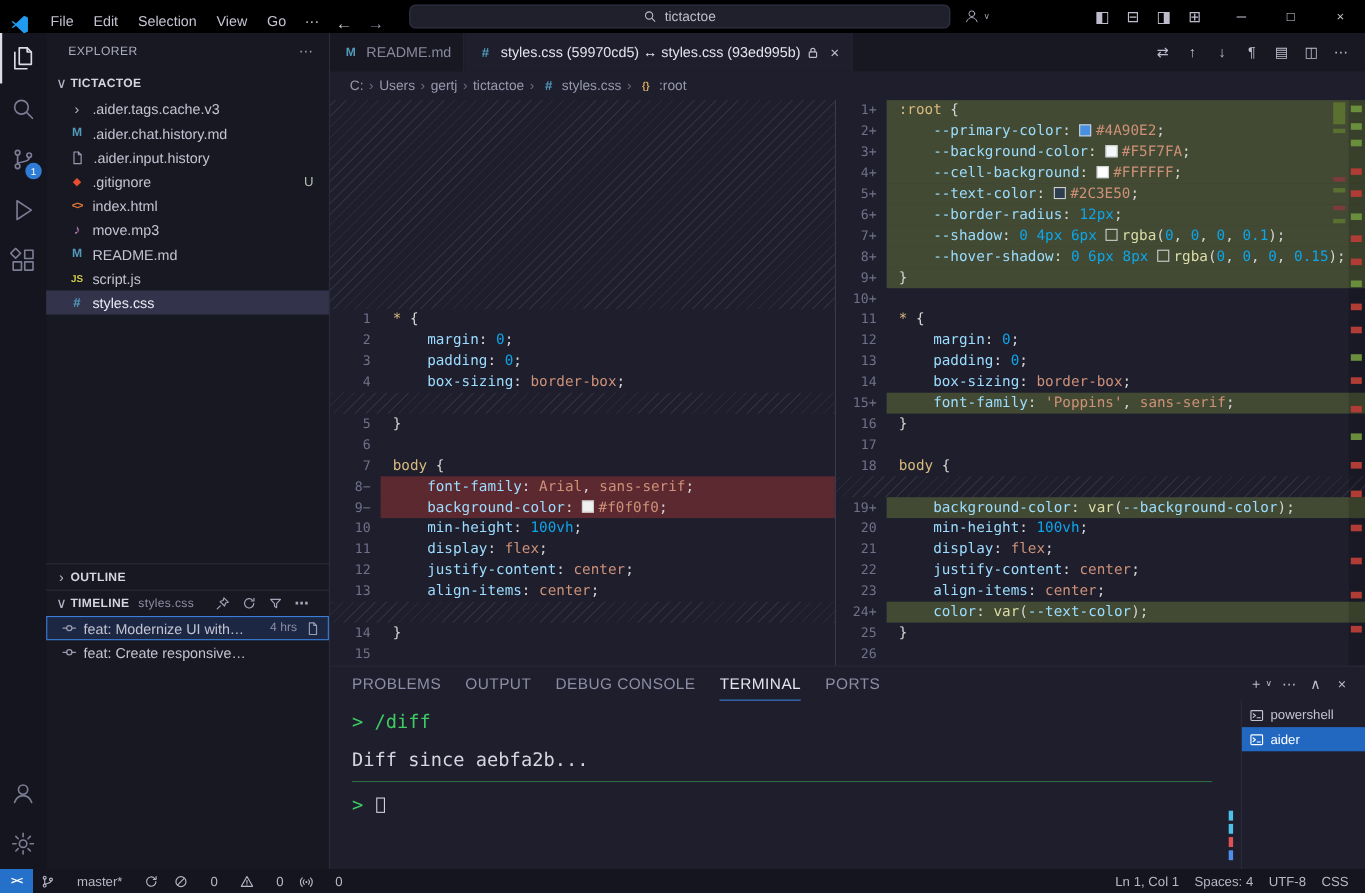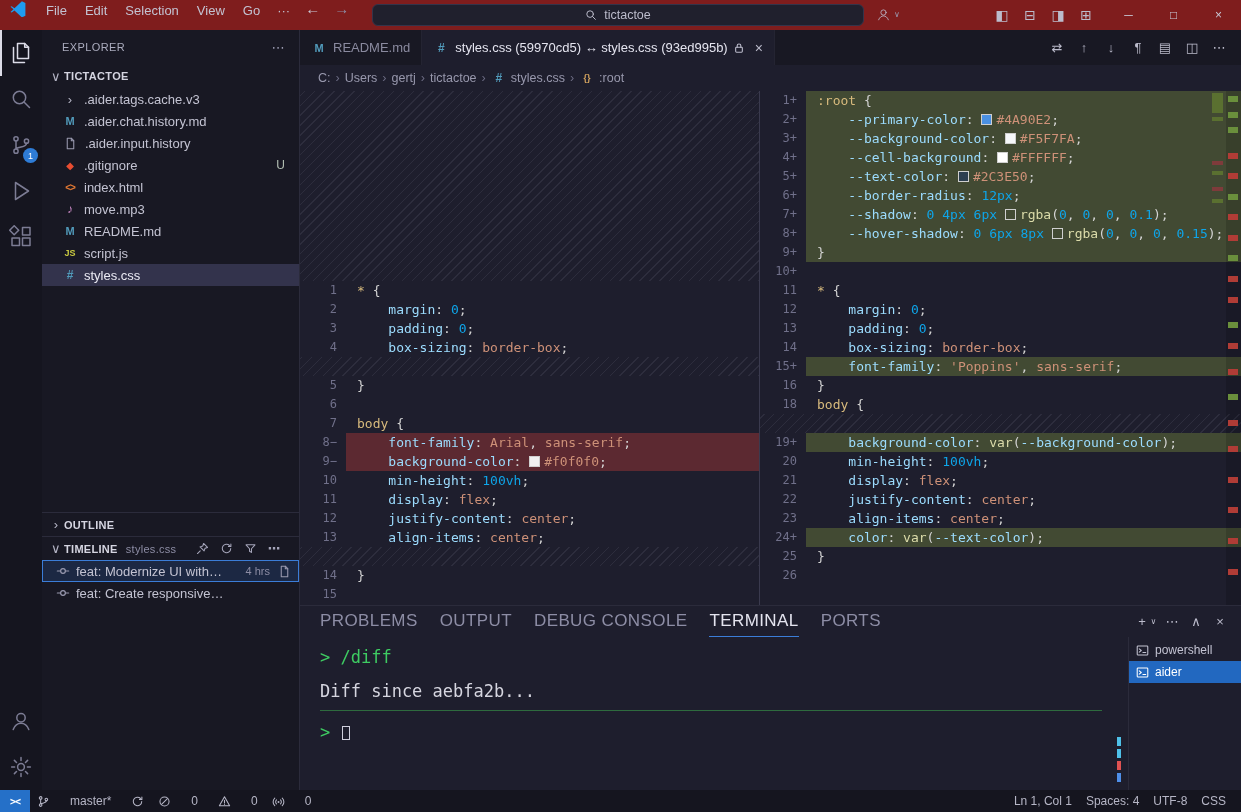"File" .titlebar { align-items: flex-start -> flex-end; background: #7f1d1d -> #000000 }
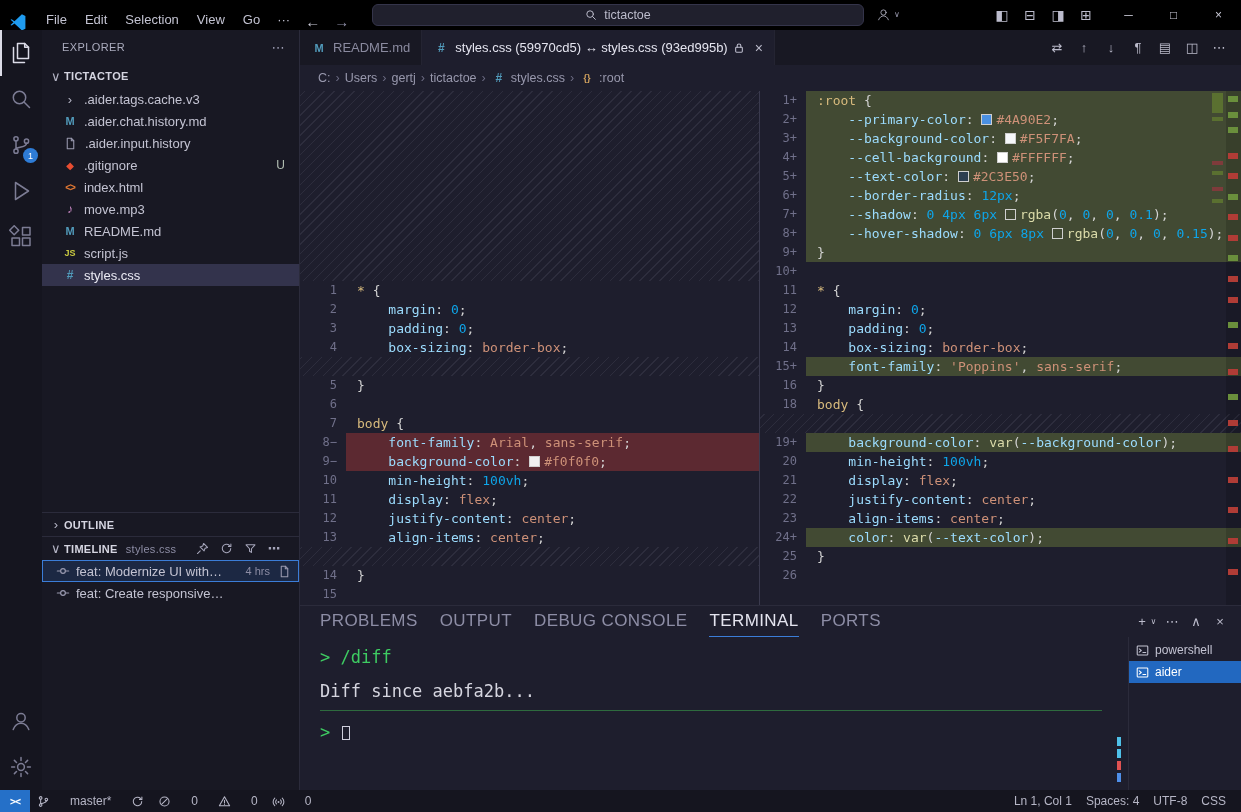"17" div.row { html: none -> <div> <span>17</span> <span></span> </div> }
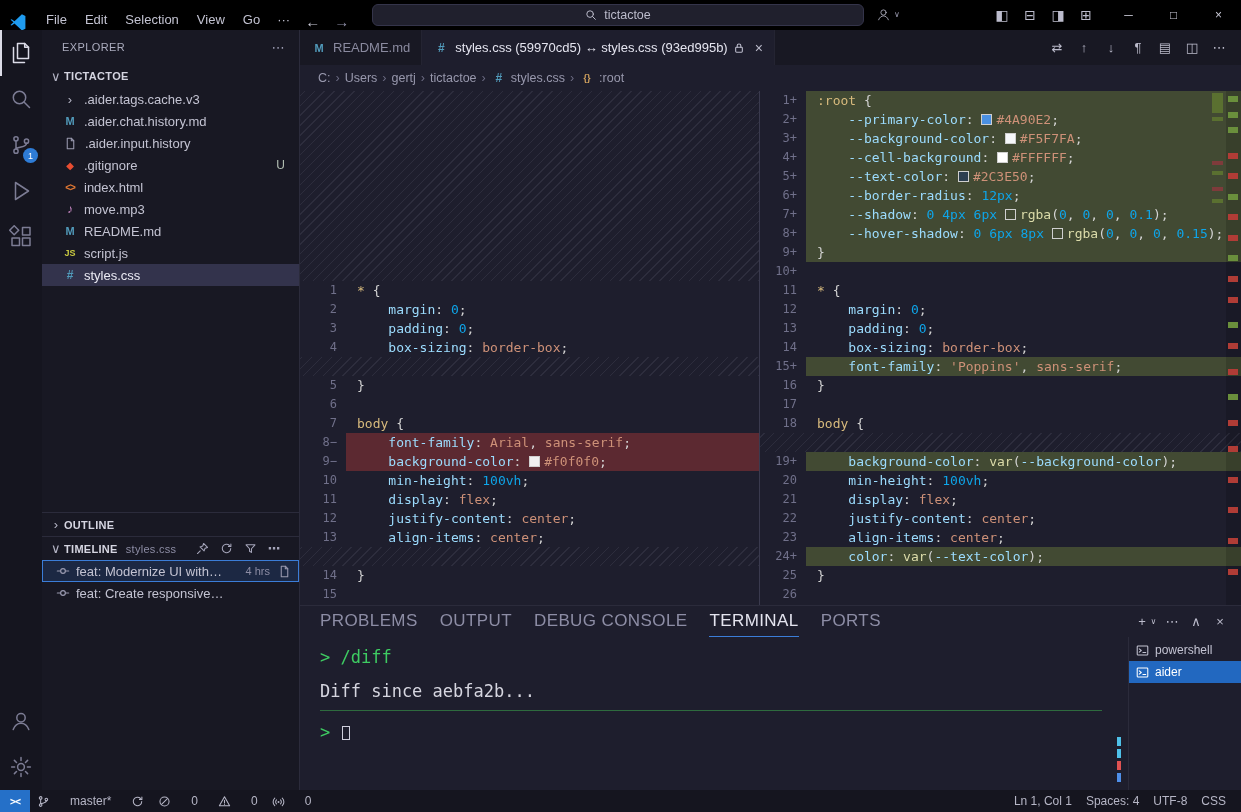"PROBLEMS" .ptab { font-size: 17px -> 14px }
